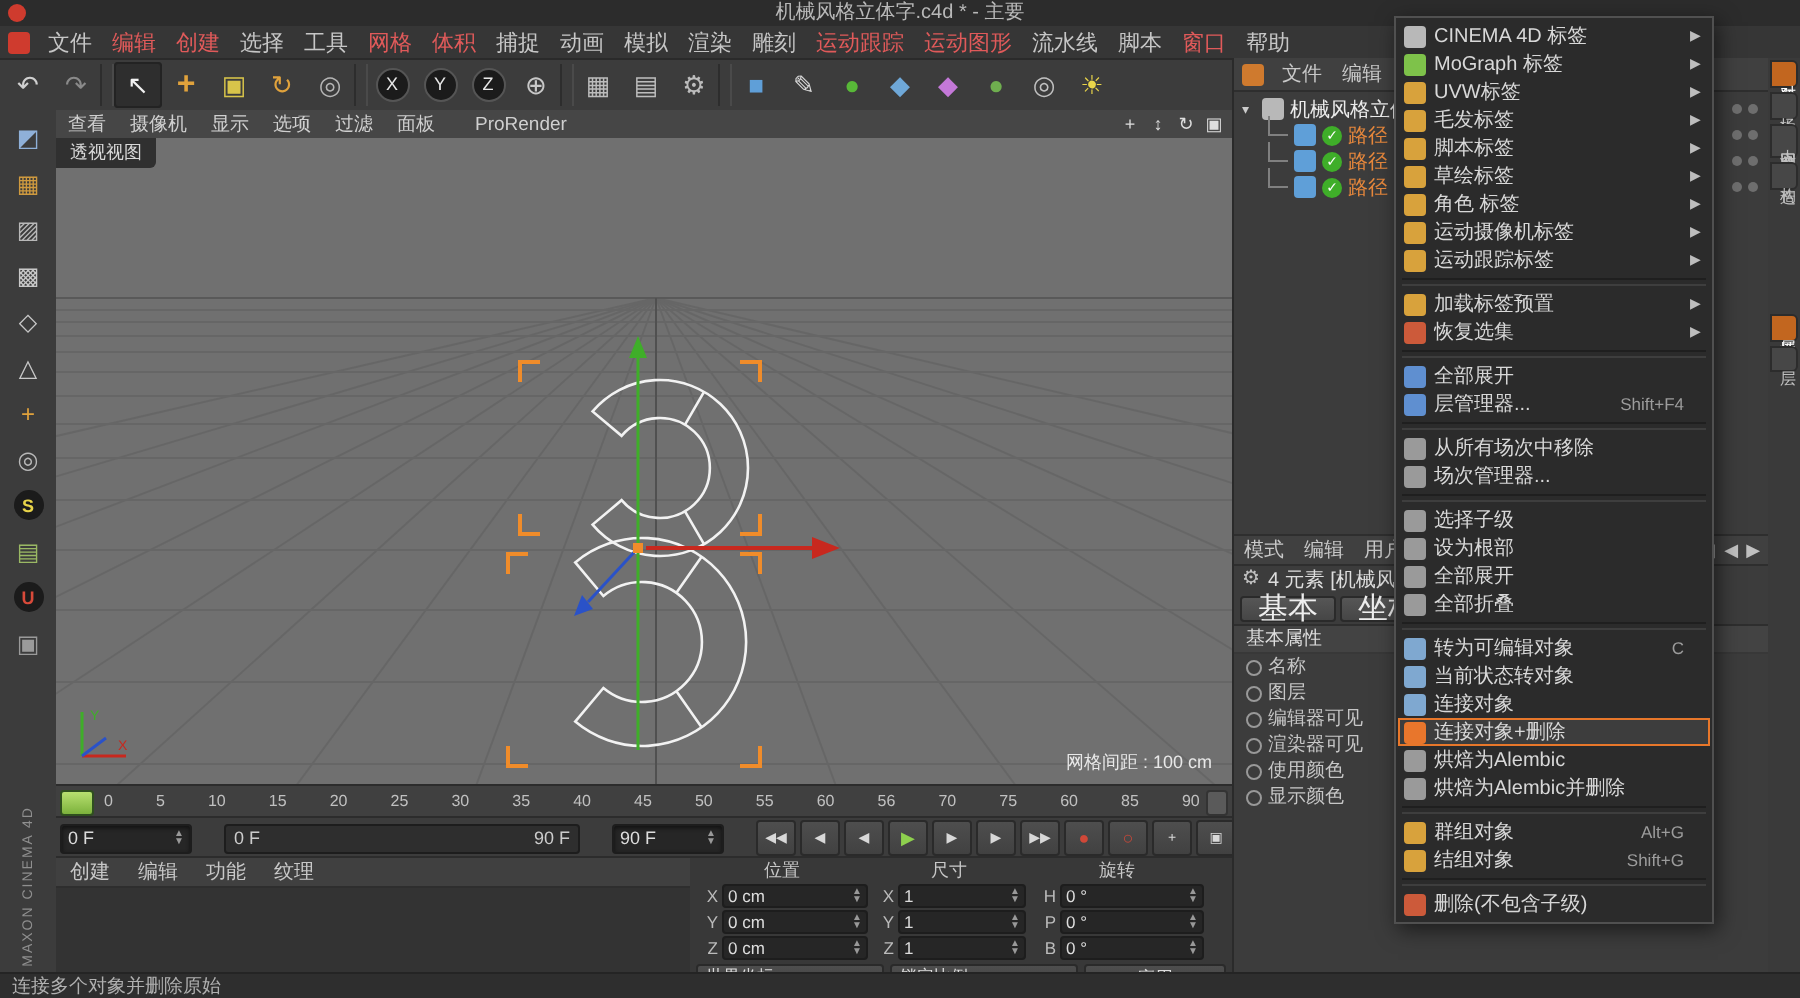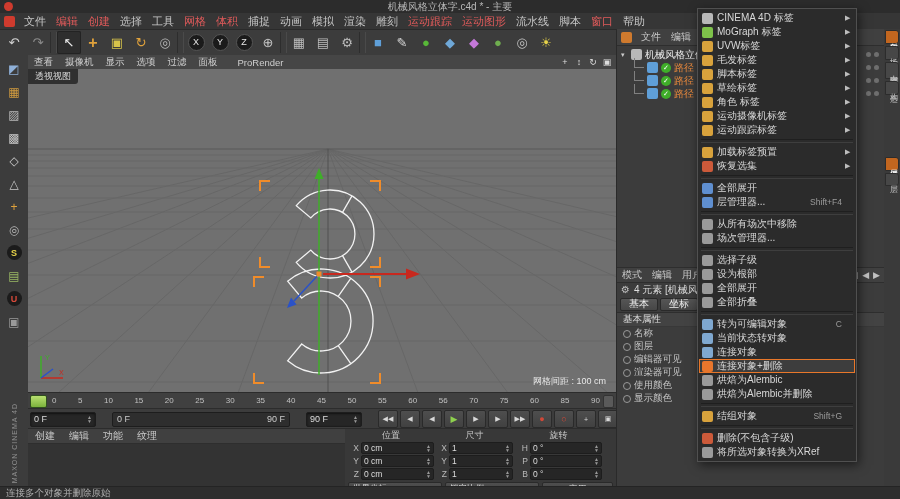"基本" .atab { font-size: 10px -> 15px }
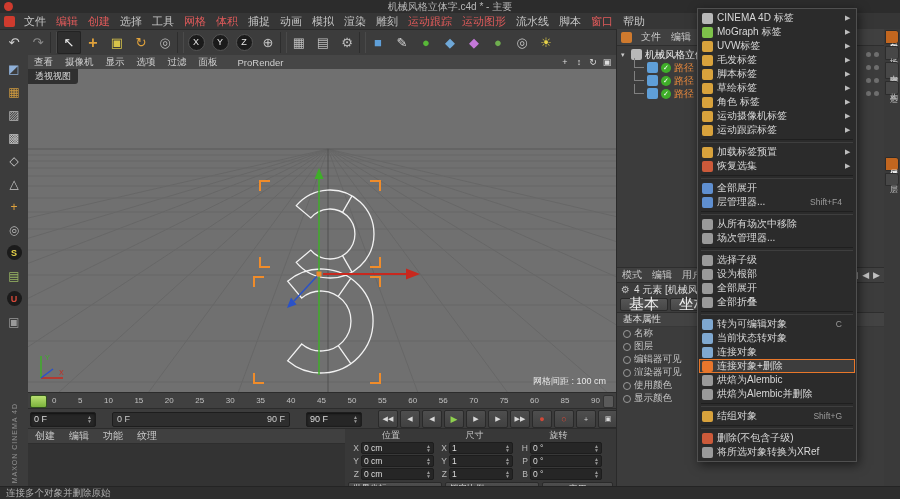"群组对象" div.cmr { html: none -> <div> <span></span> <span>群组对象</span> <span>Alt+G</span> <span></span> </div> }
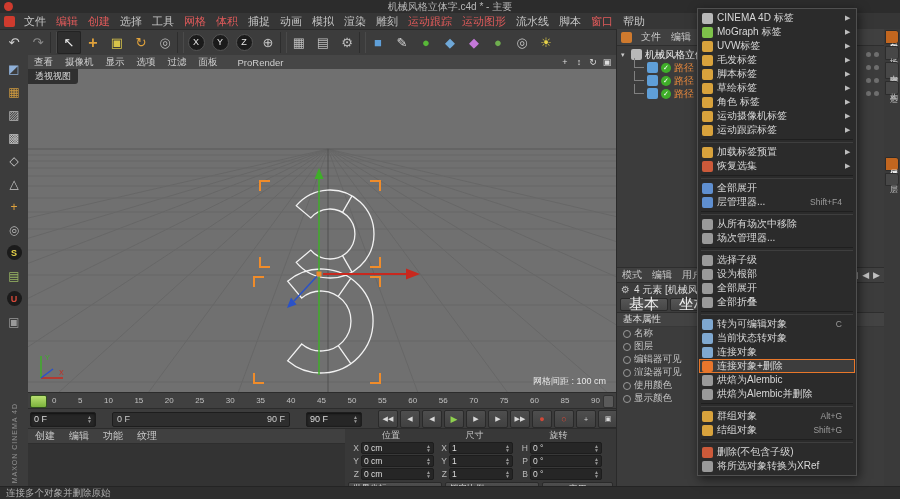"将所选对象转换为XRef" div.cmr { html: <div> <span></span> <span>将所选对象转换为XRef</span> <span></span> <span></span> </div> -> none }
